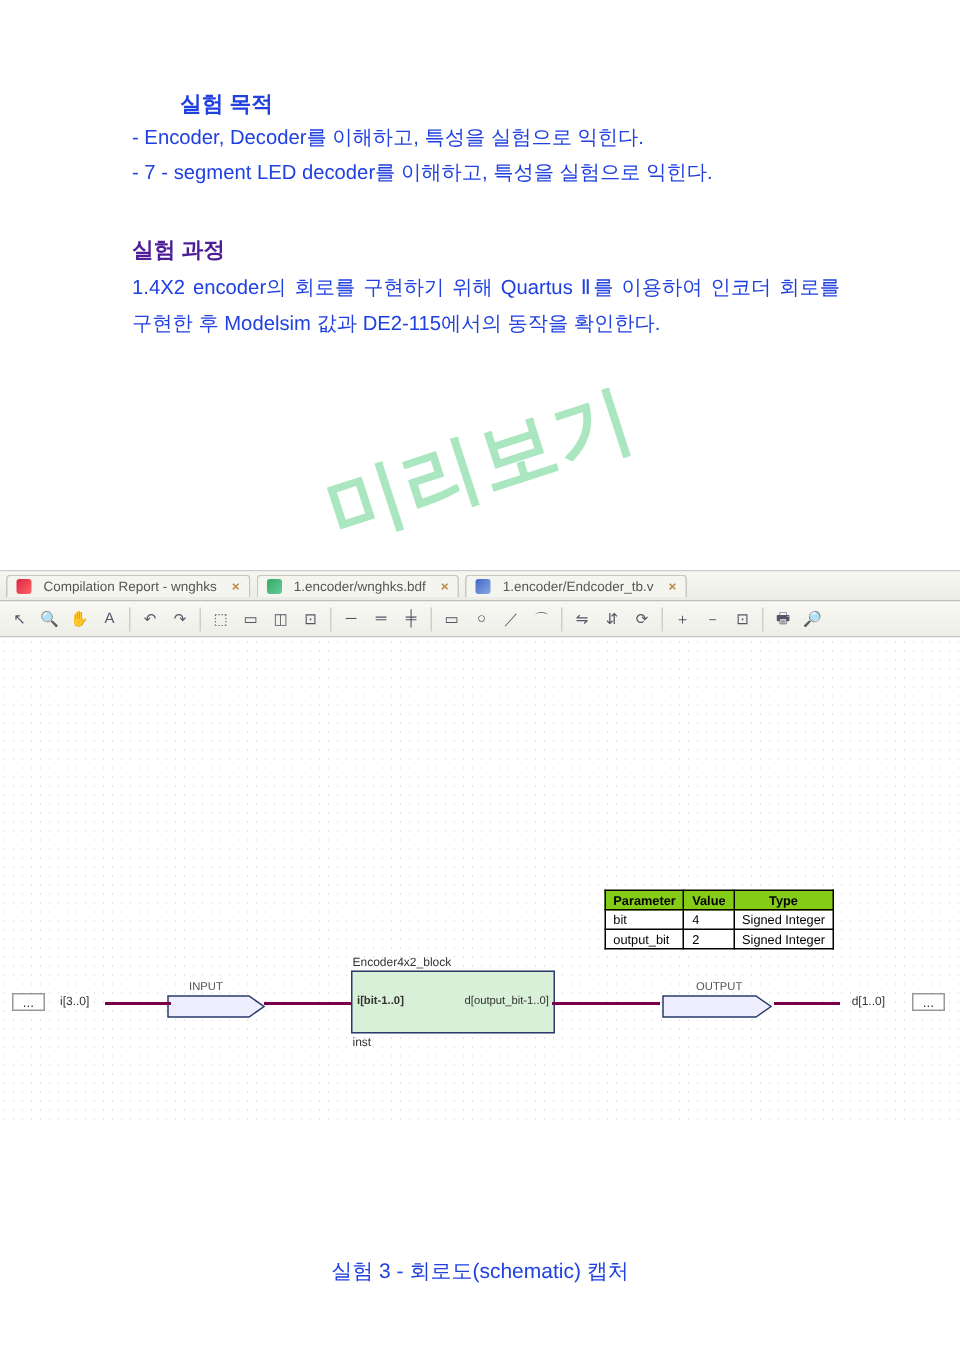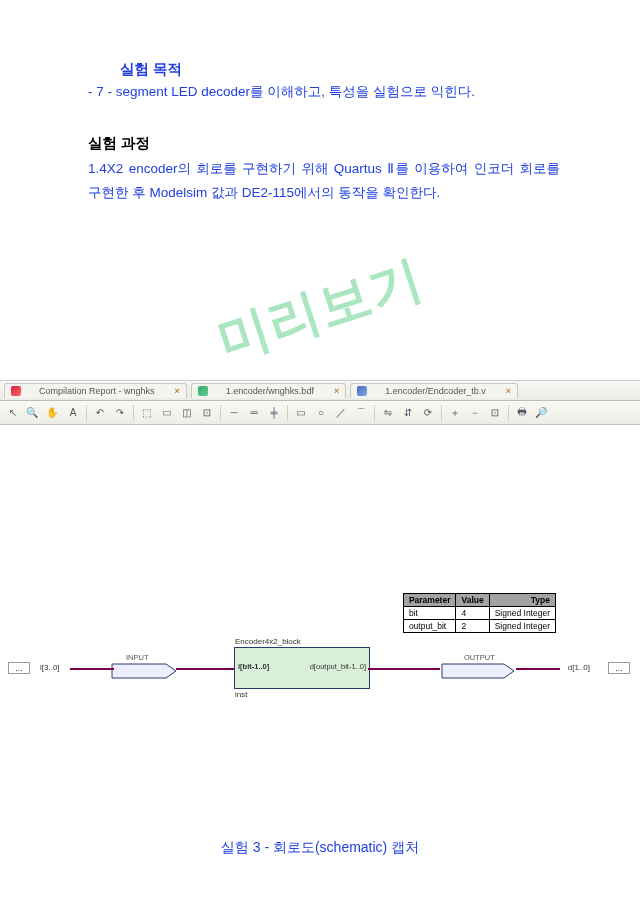"- Encoder, Decoder를 이해하고, 특성을" div.bullet { html: none -> <div>- Encoder, Decoder를 이해하고, 특성을 실험으로 익힌다.</div> }
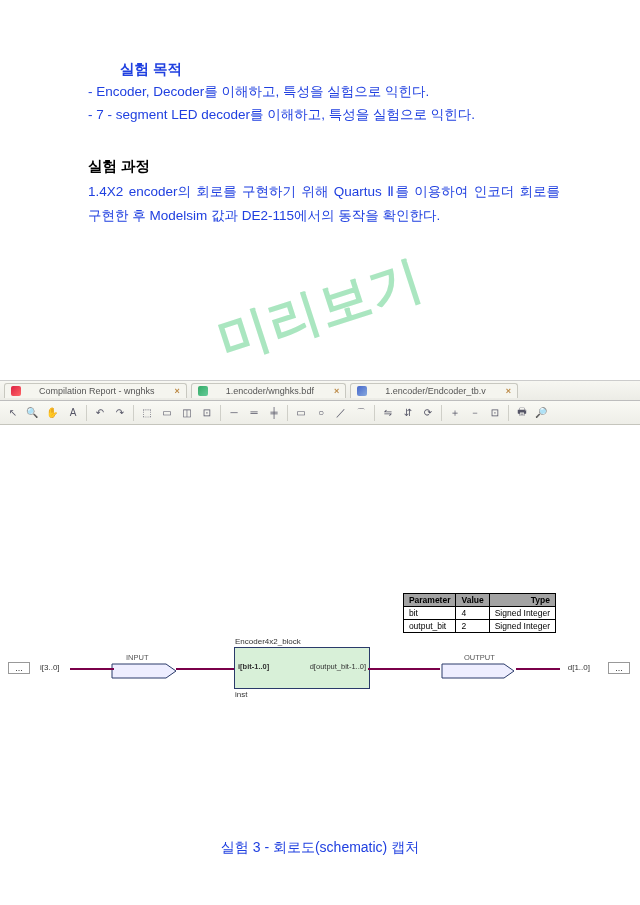"실험 과정" .section-title { color: #000000 -> #4c1d95 }
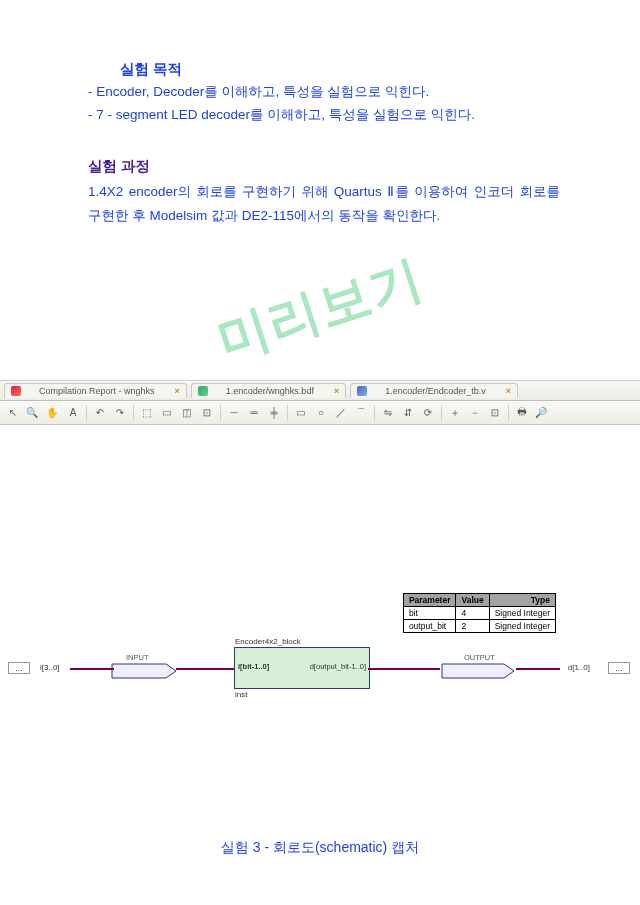"Compilation Report - wnghks" .tab { gap: 18px -> 8px }
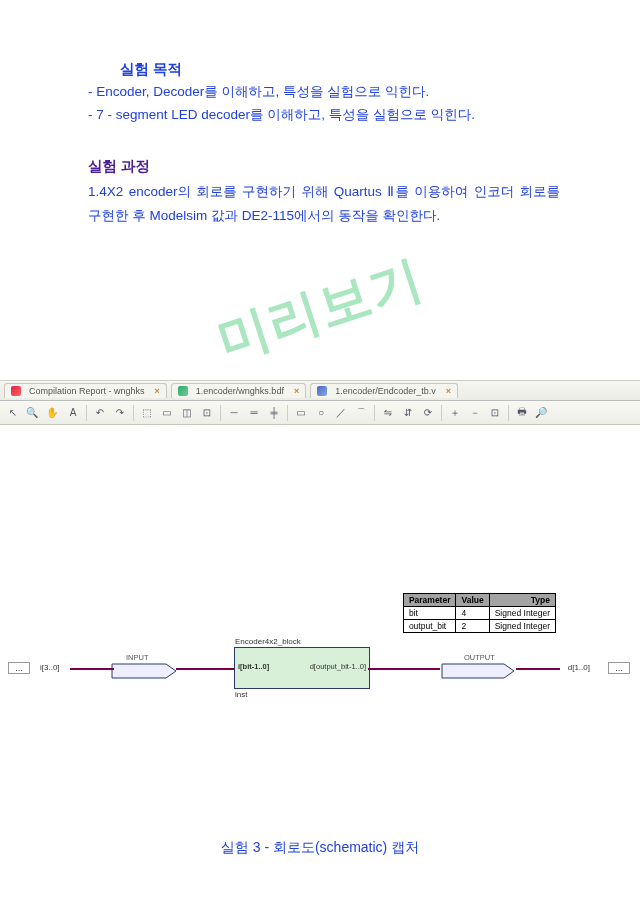"Parameter" .param-table th { background: #a3a3a3 -> #84cc16; text-align: right -> center }
